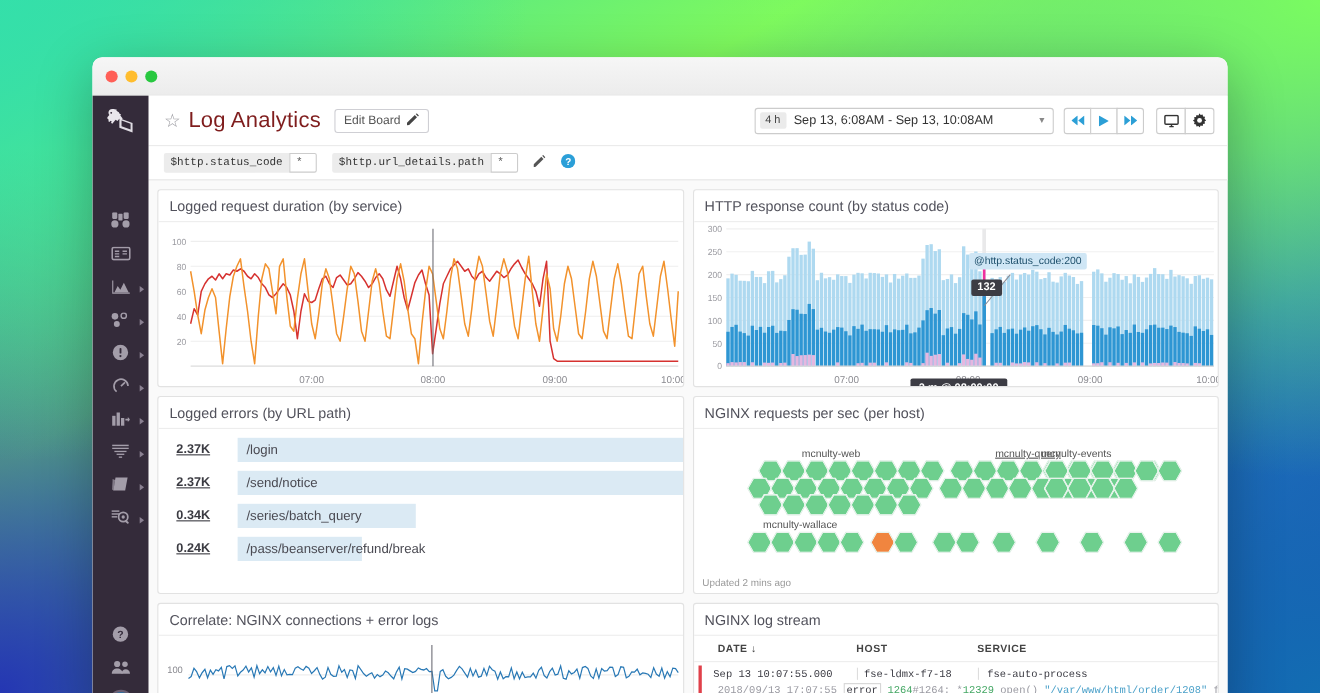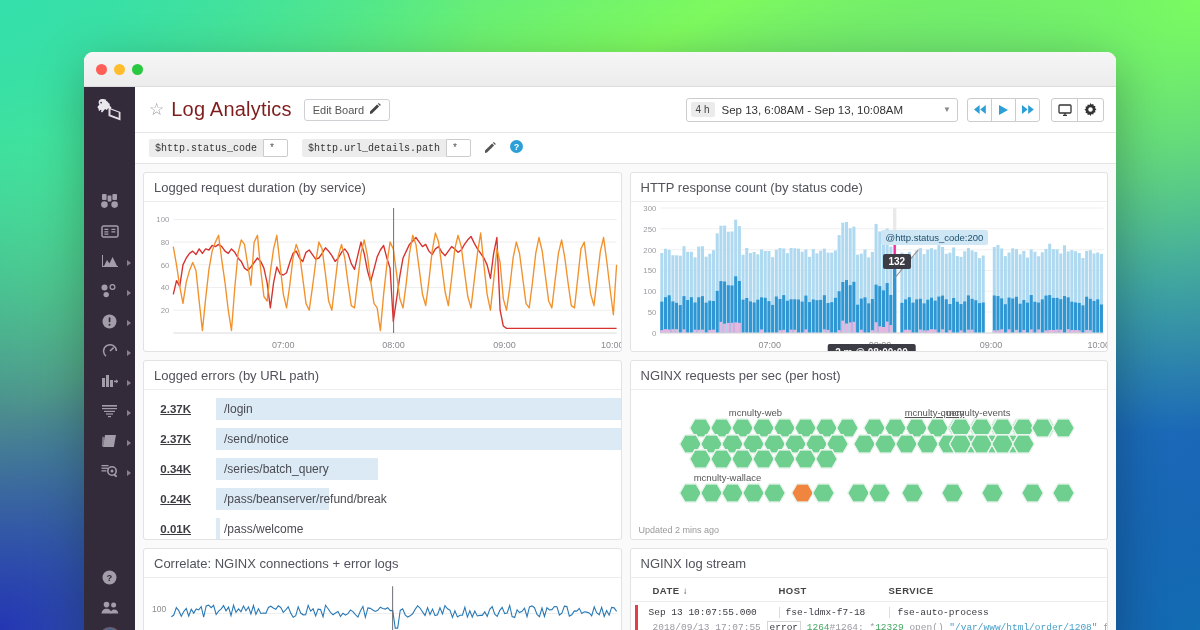"0.01K" div.tl-row { html: <div> <div>0.01K</div> <div> <div></div> <div>/pass/welcome</div> </div> </div> -> none }
